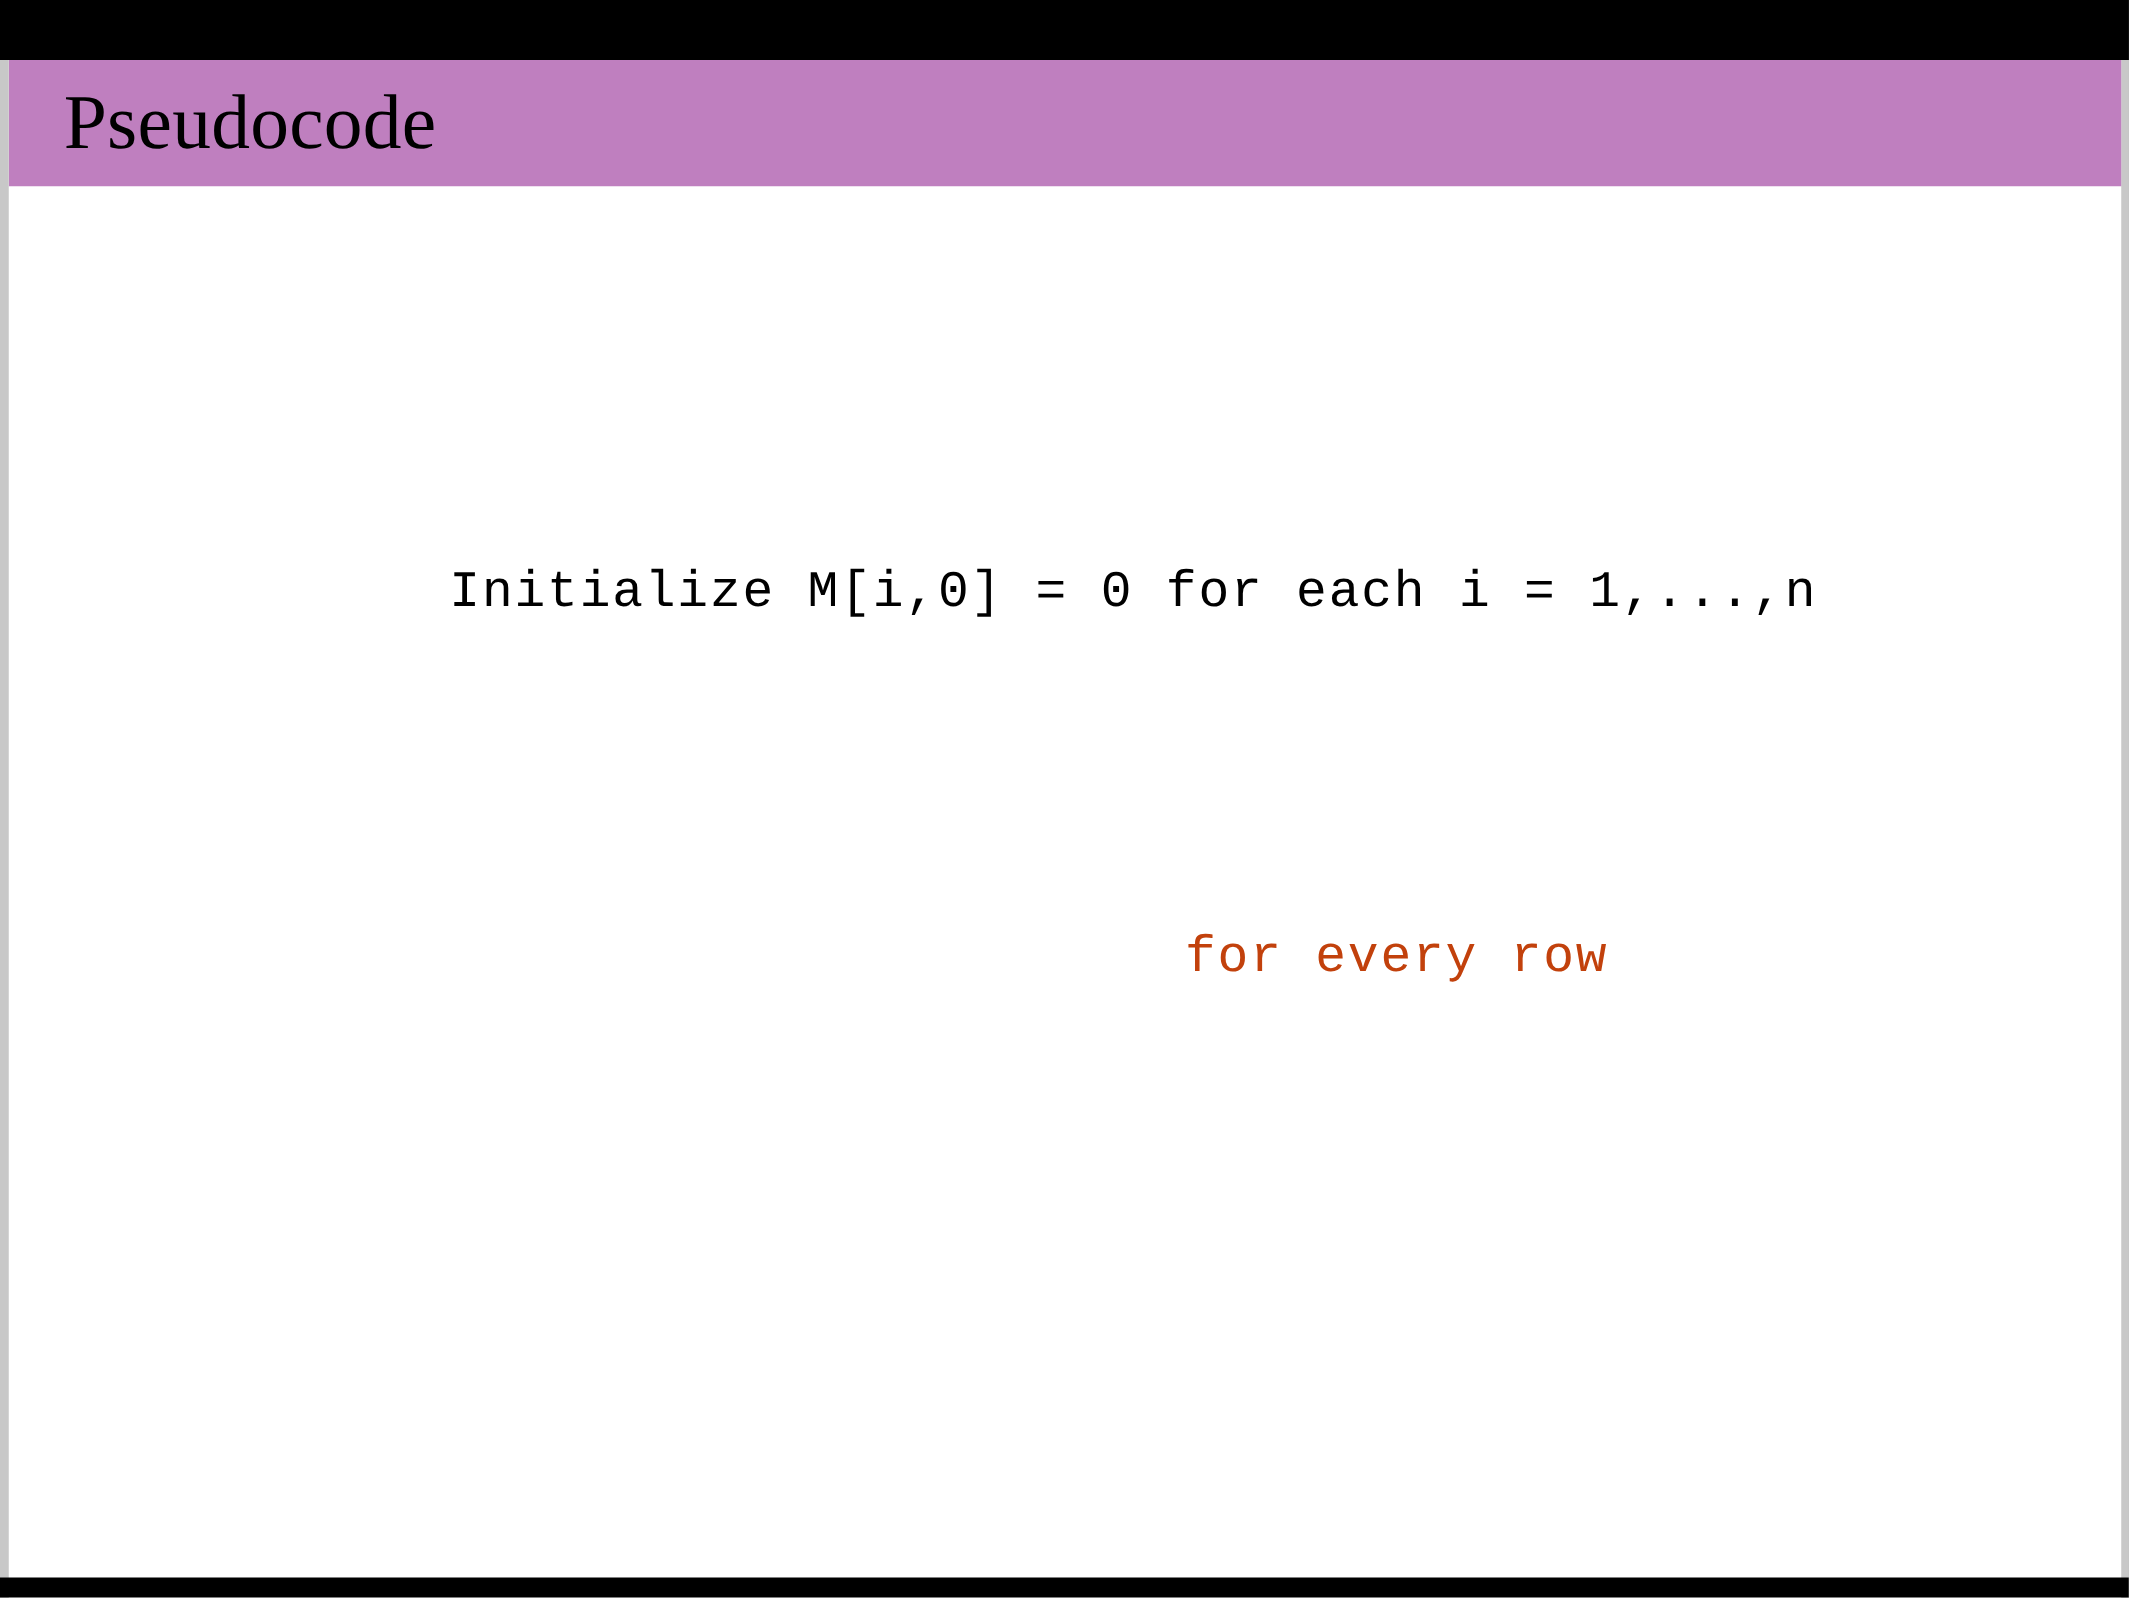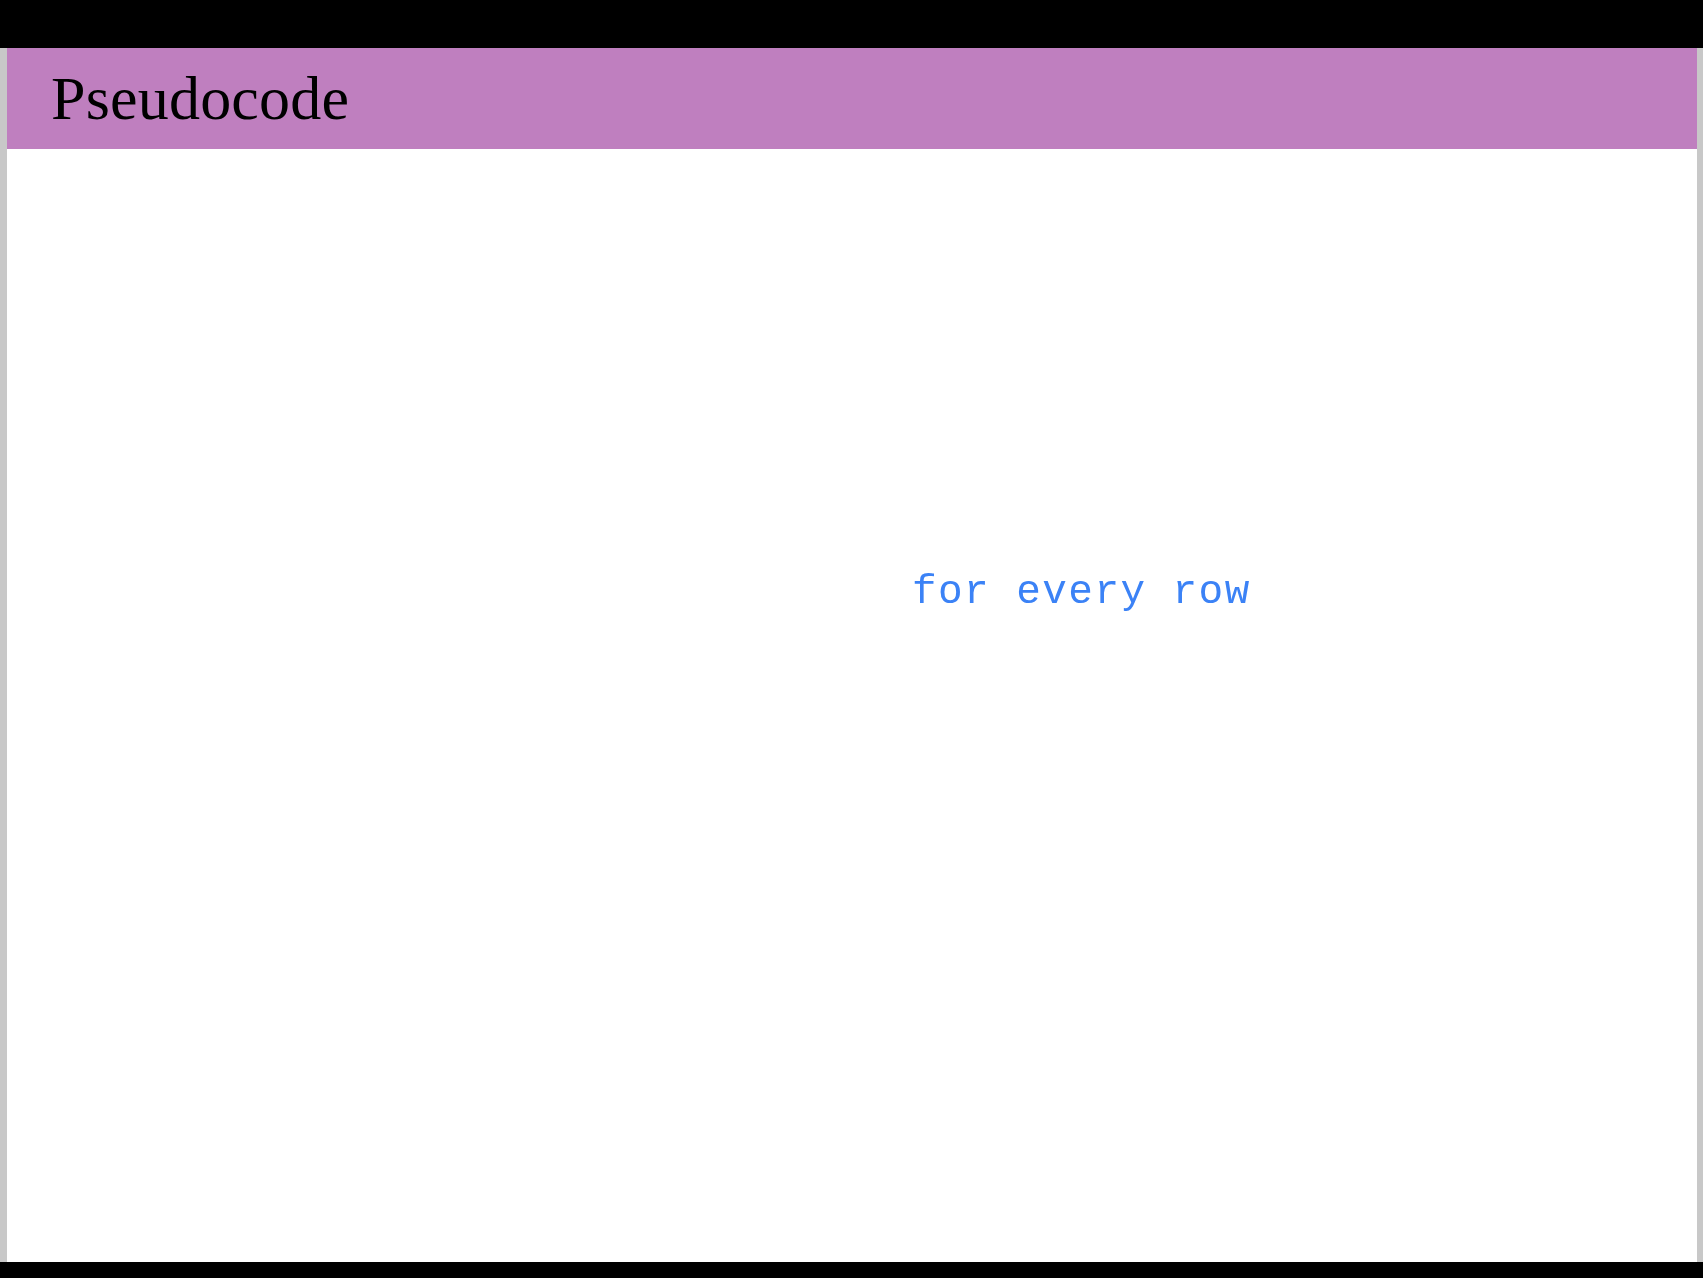"Initialize M[i,0] = 0 for" div.code-line { html: none -> <div> <span> Initialize M[i,0] = 0 for each i = 1,...,n</span> <span></span> </div> }
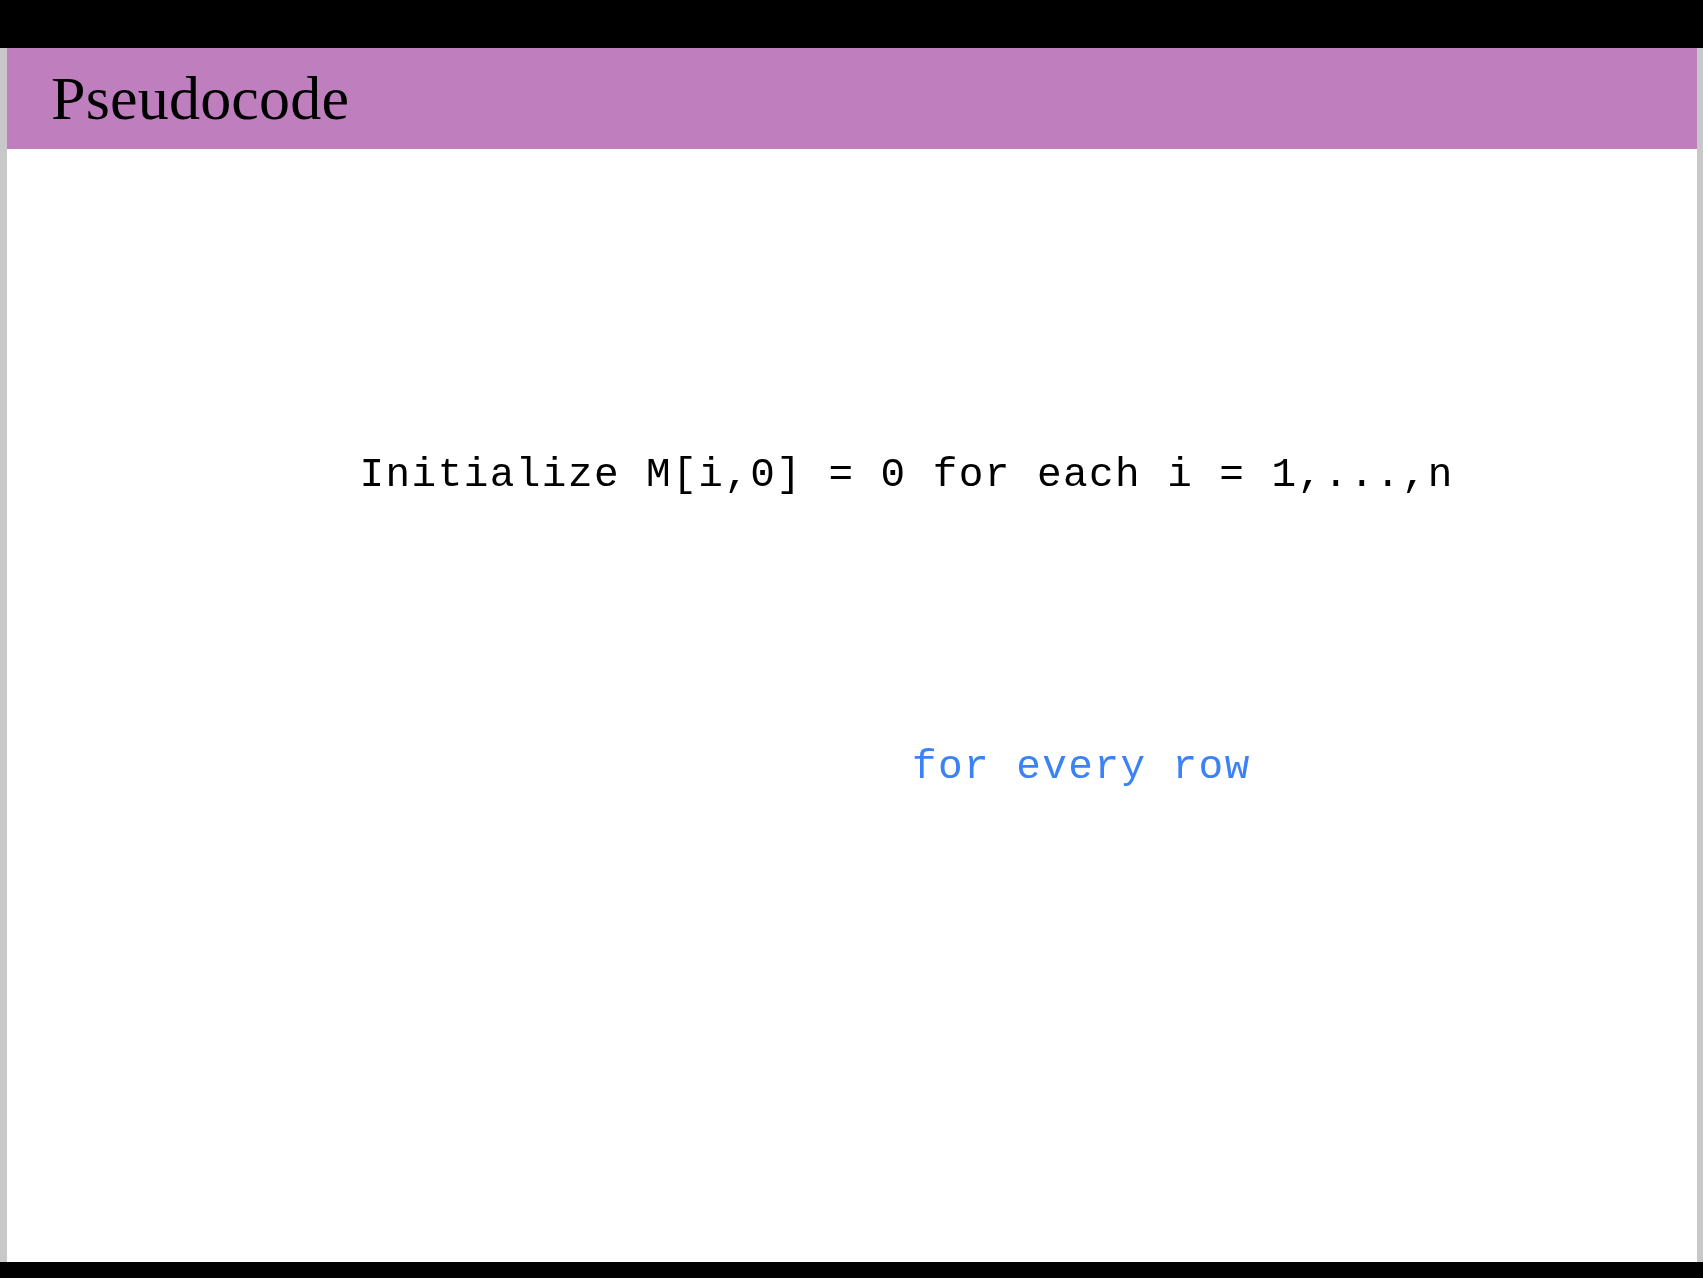"for every row" .comment { color: #3b82f6 -> #c2410c; left: 787px -> 823px }
